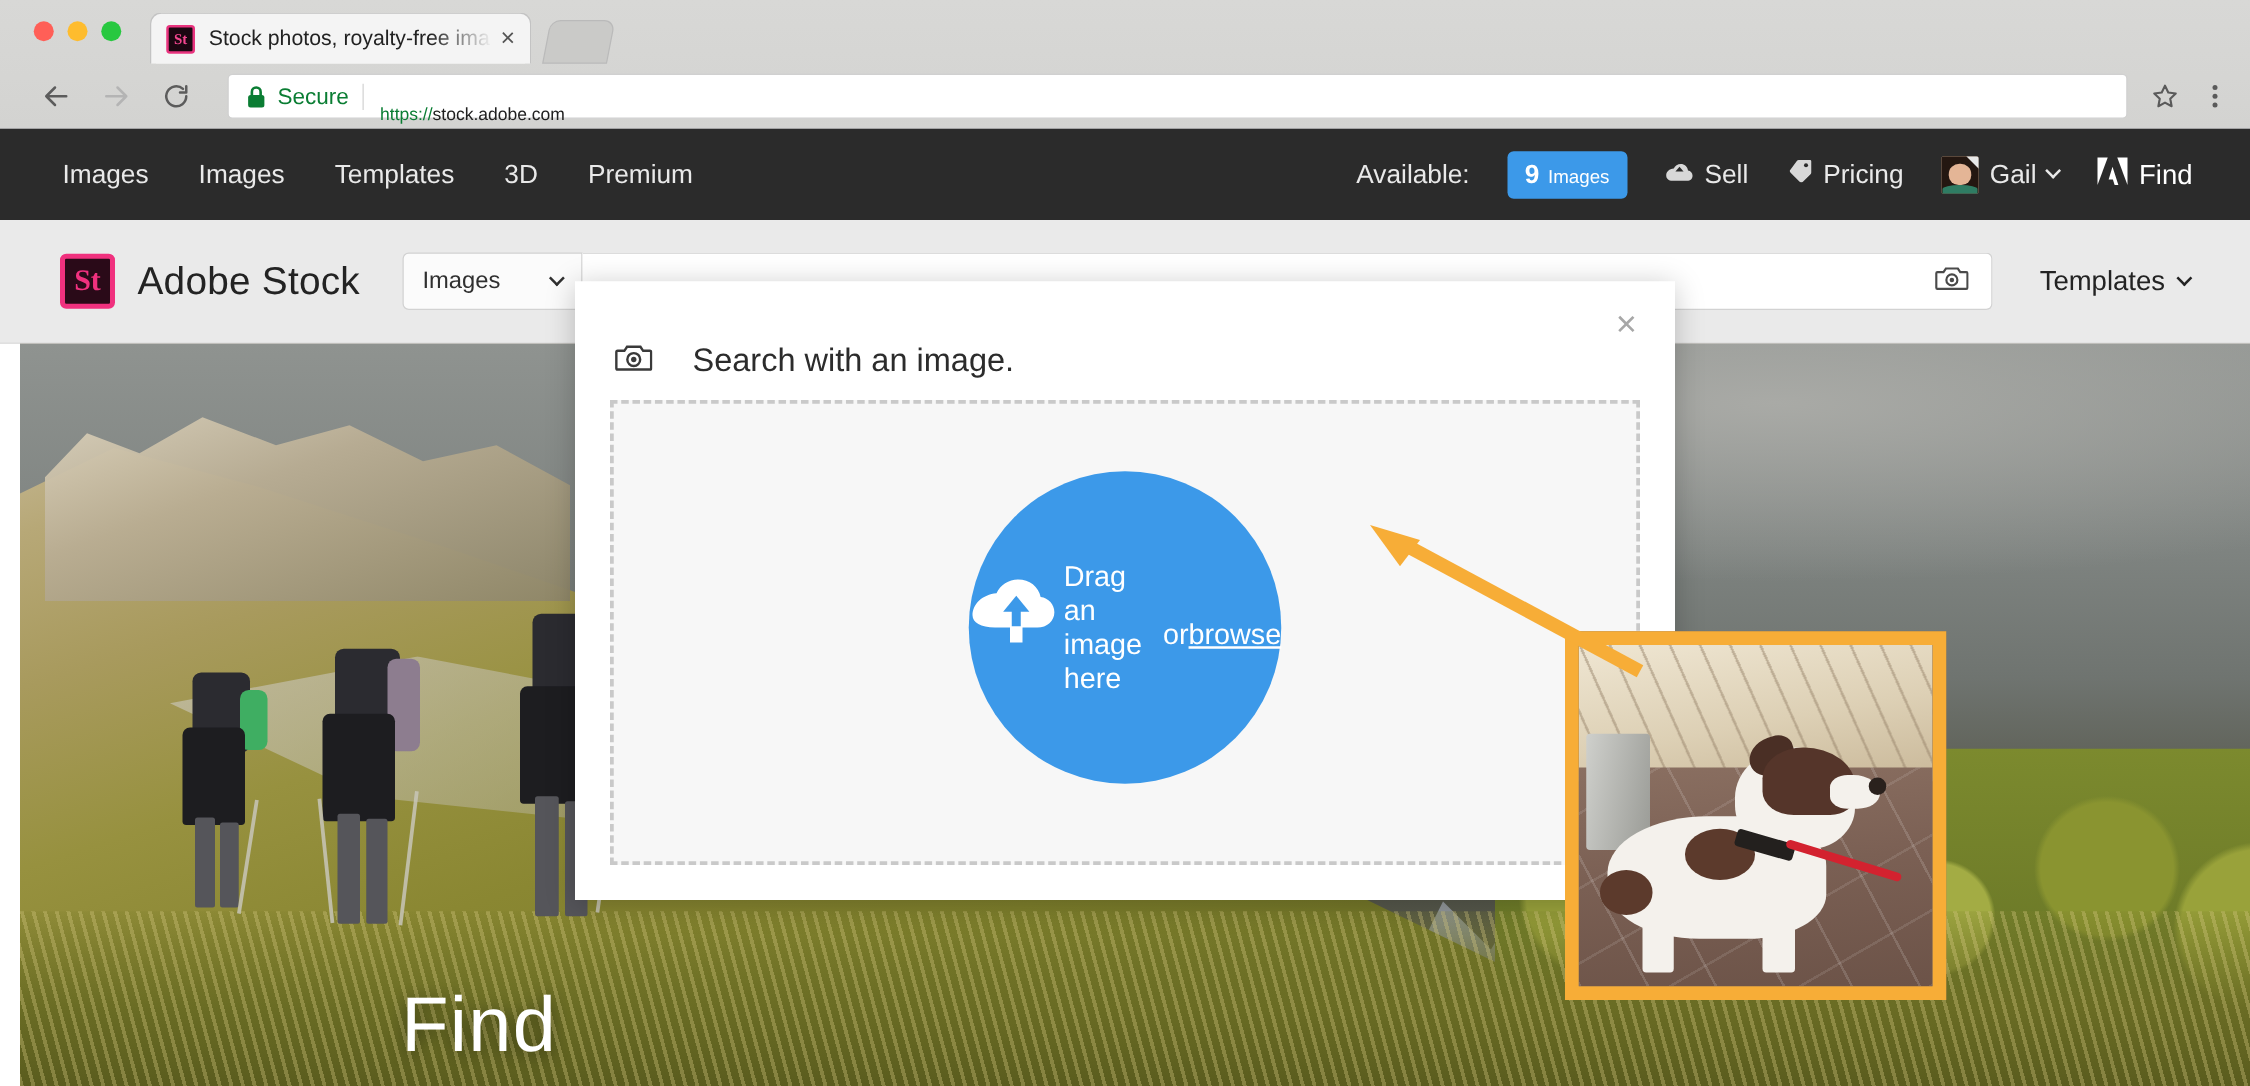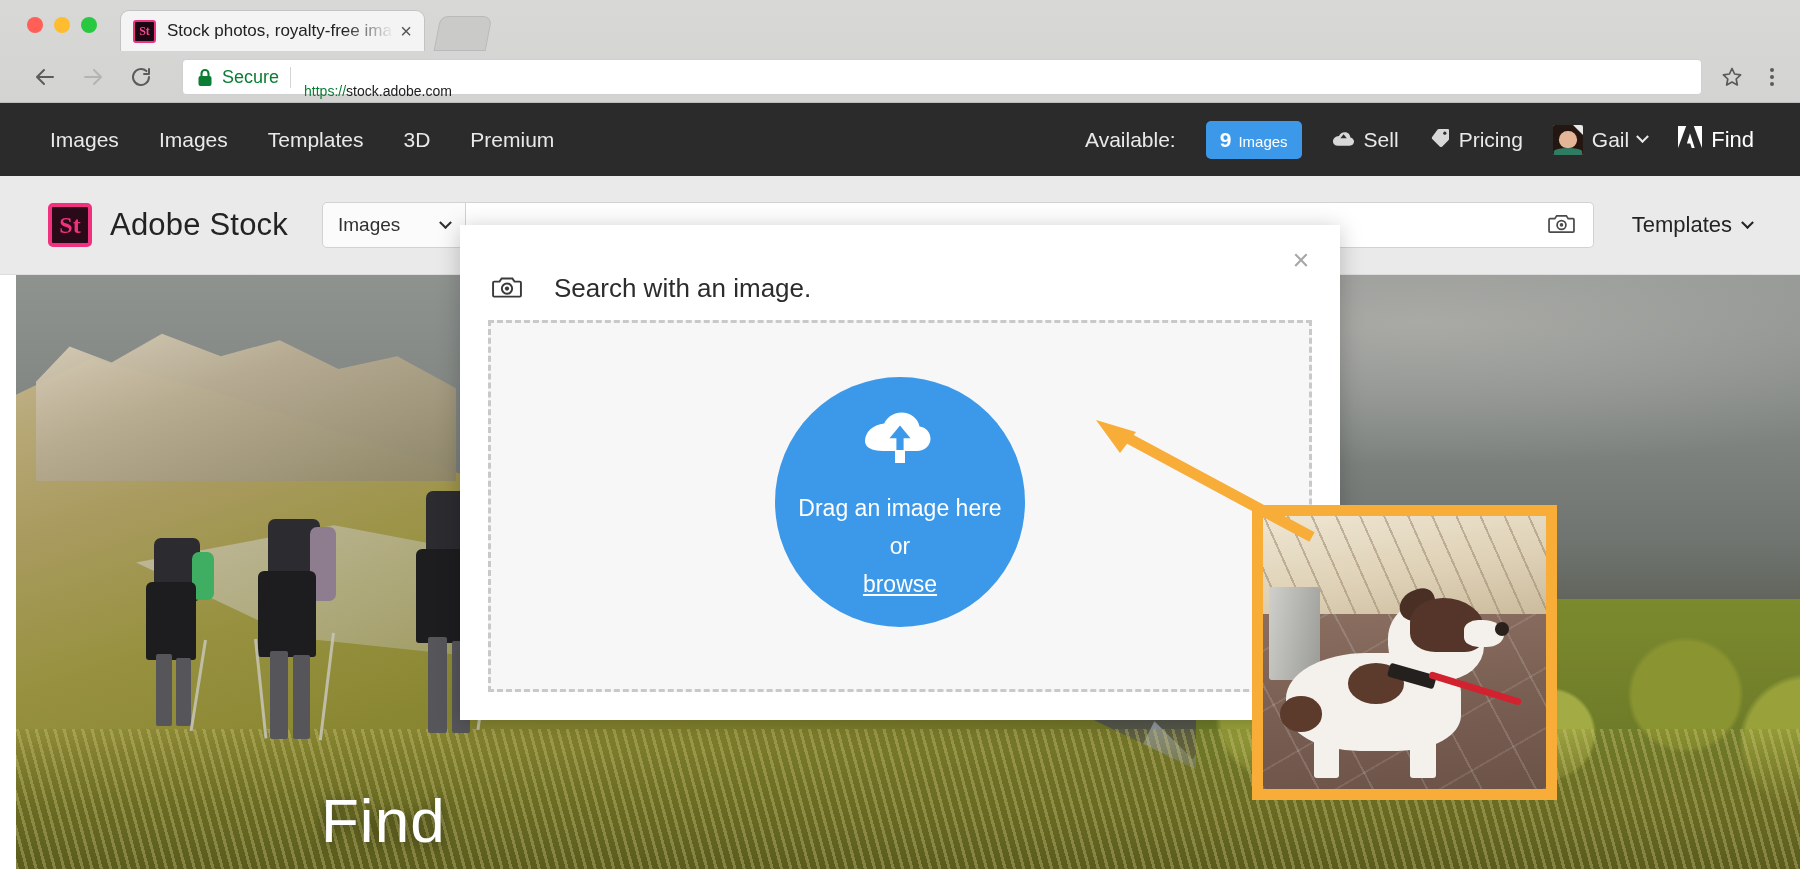"Drag an image here" .drop-circle { flex-direction: column -> row }
